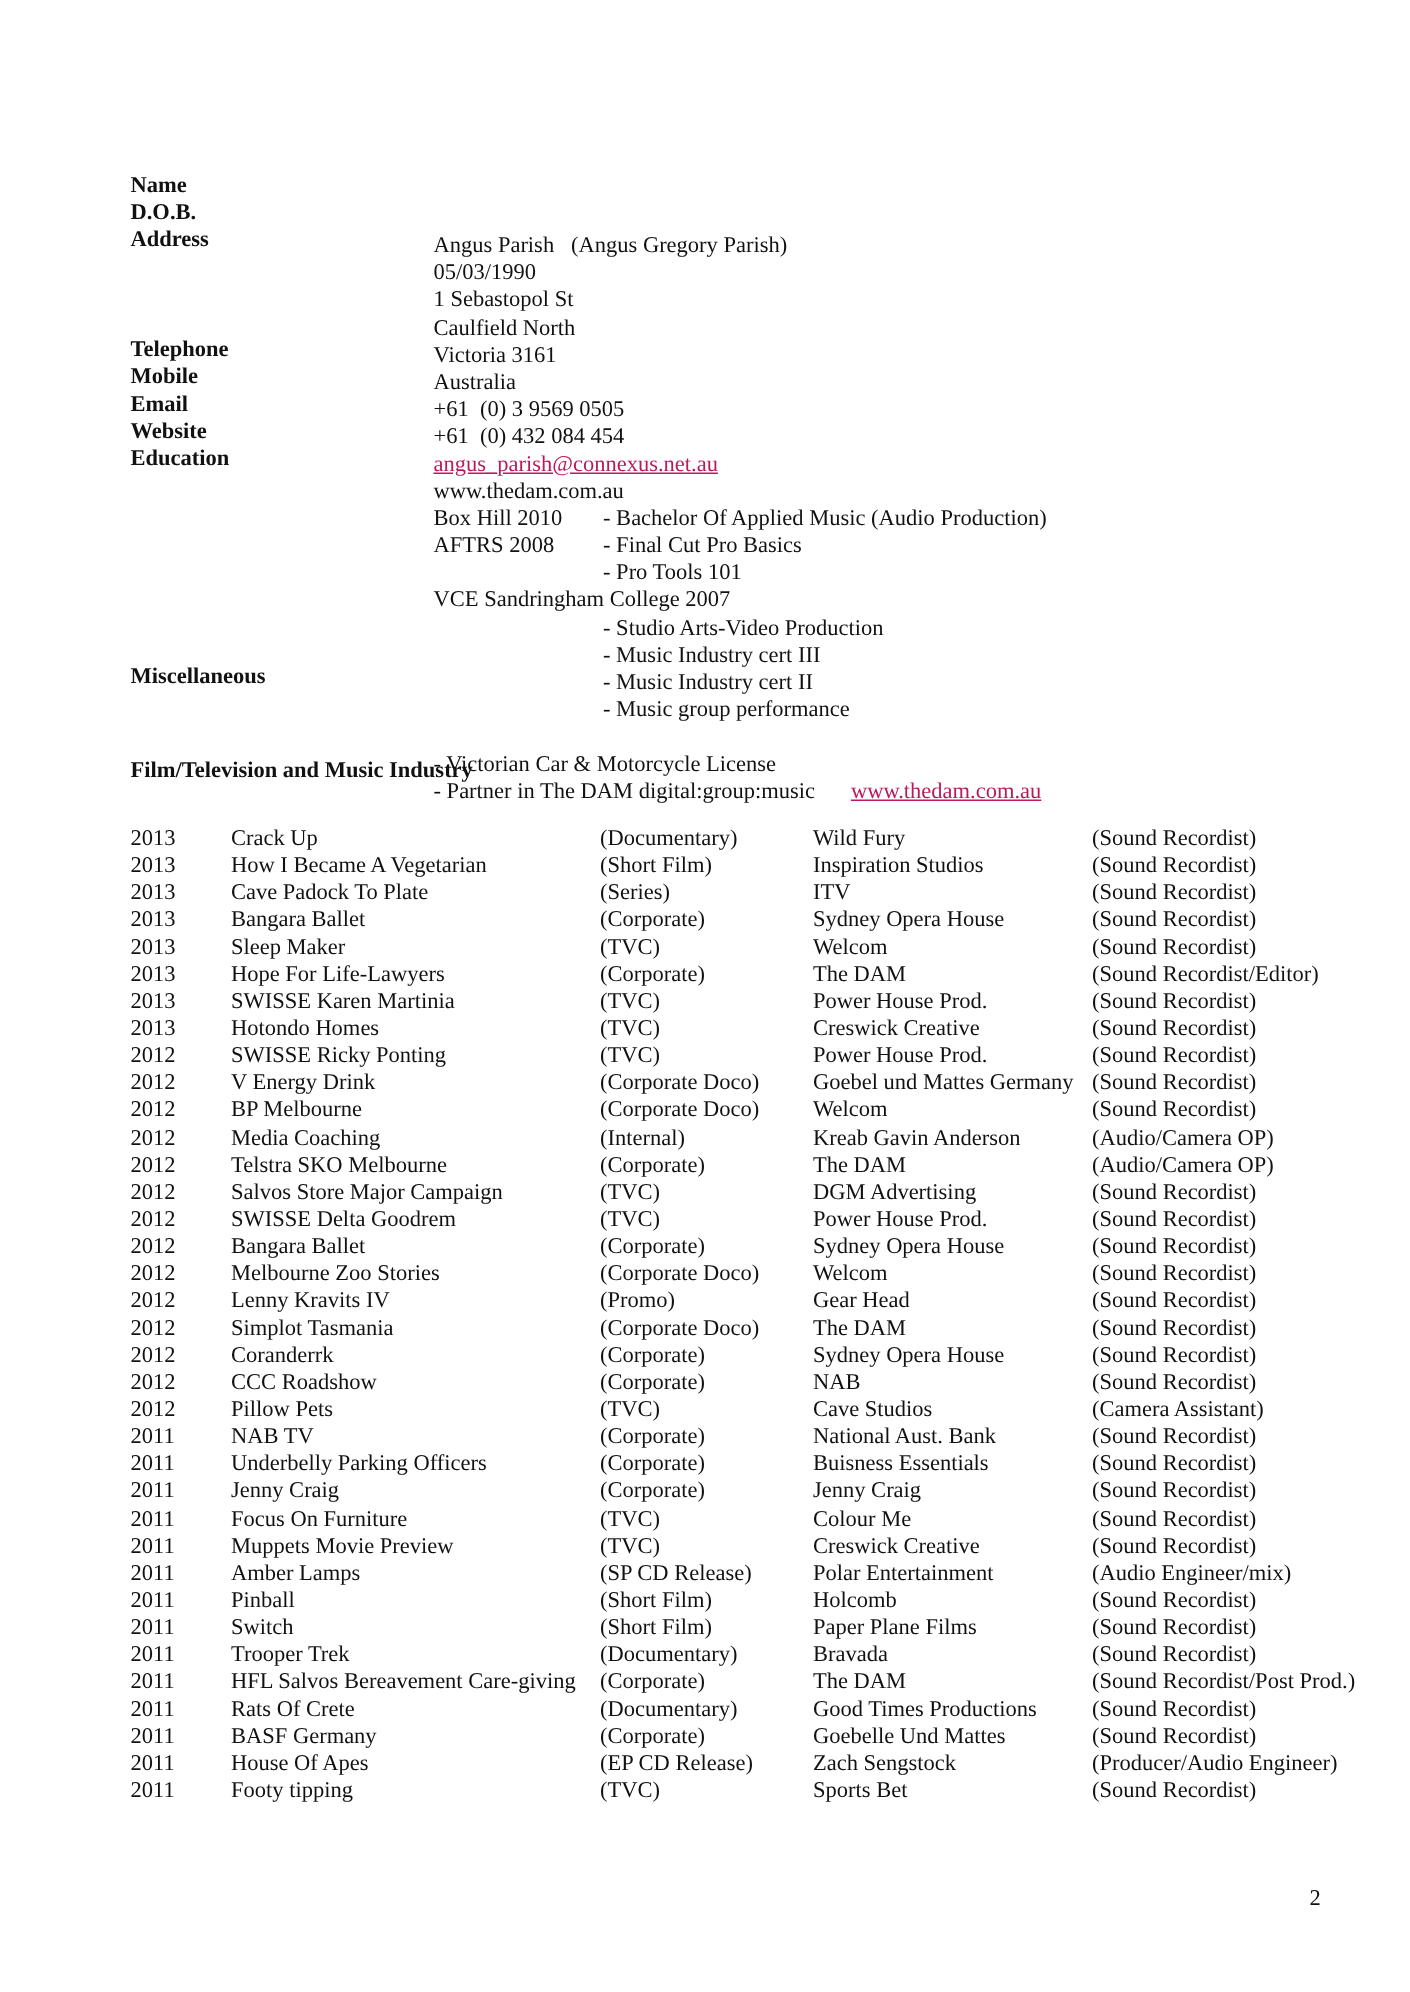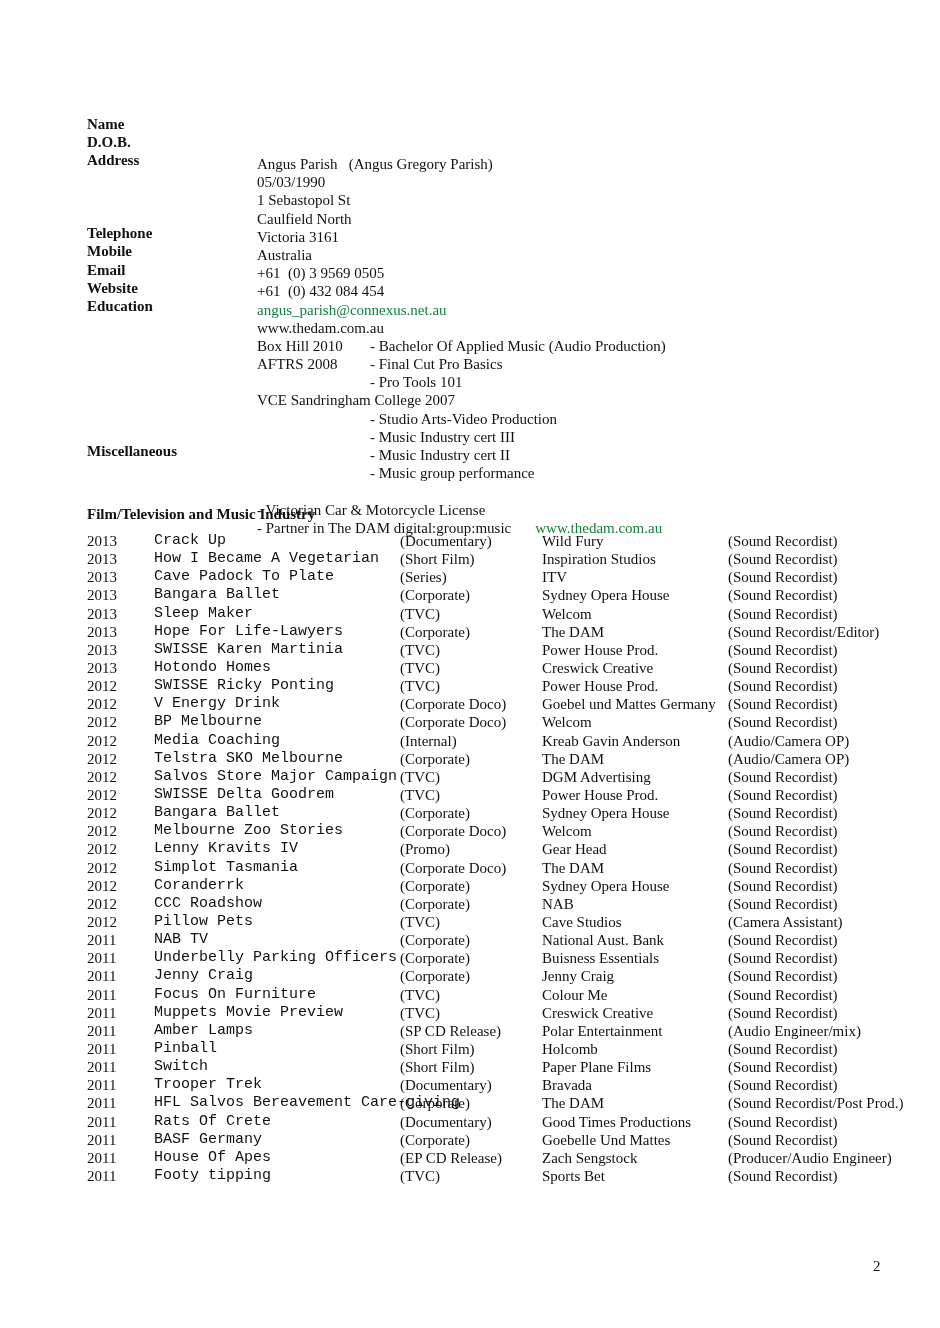"Name" .row { gap: none -> 32px }
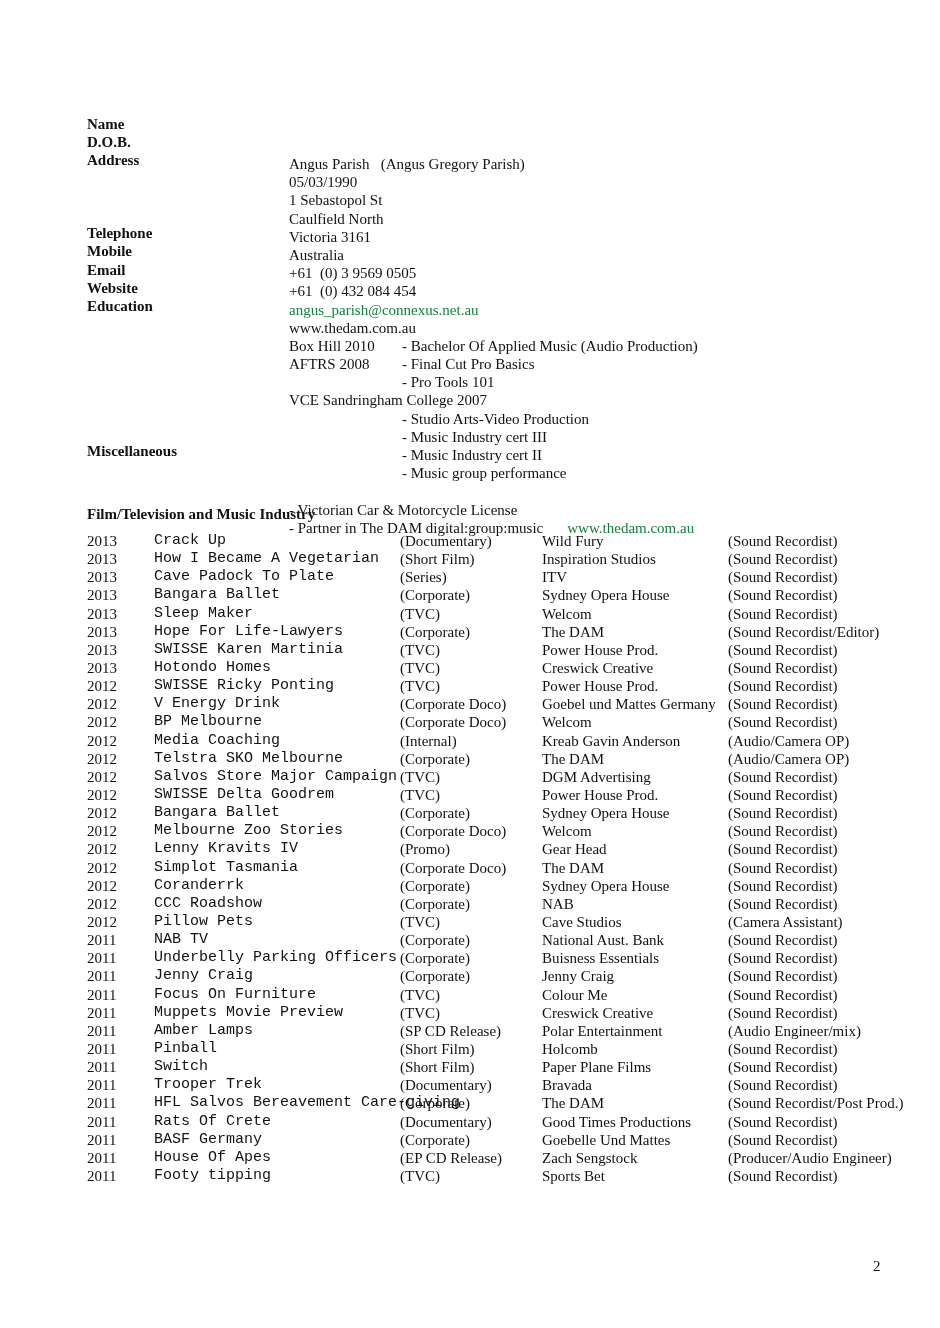"angus_parish@connexus.net.au" a.link { color: #15803d -> #be185d; text-decoration: none -> underline }
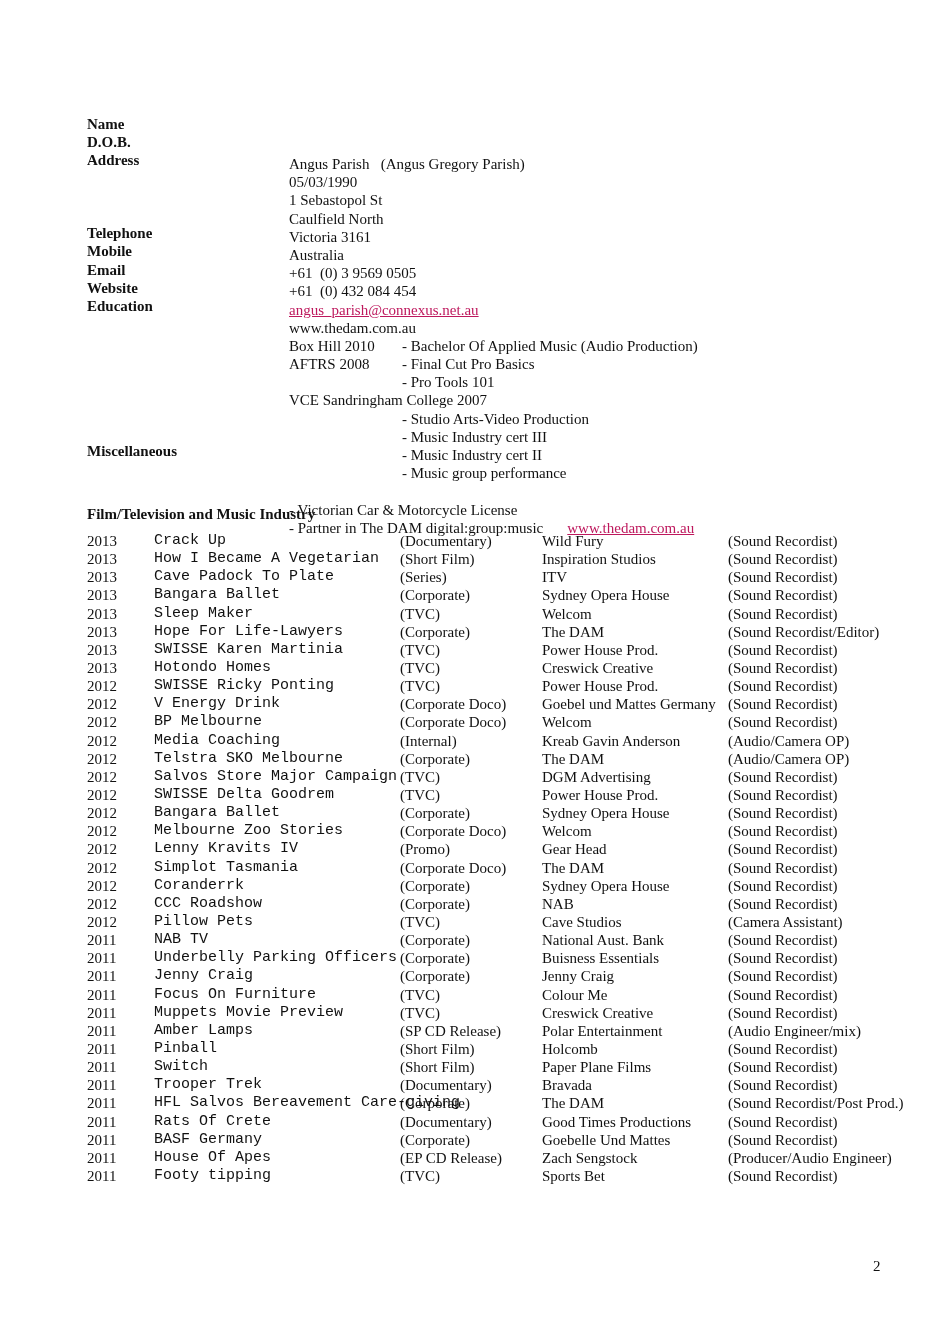"2013" .jobs { top: 532px -> 550px }
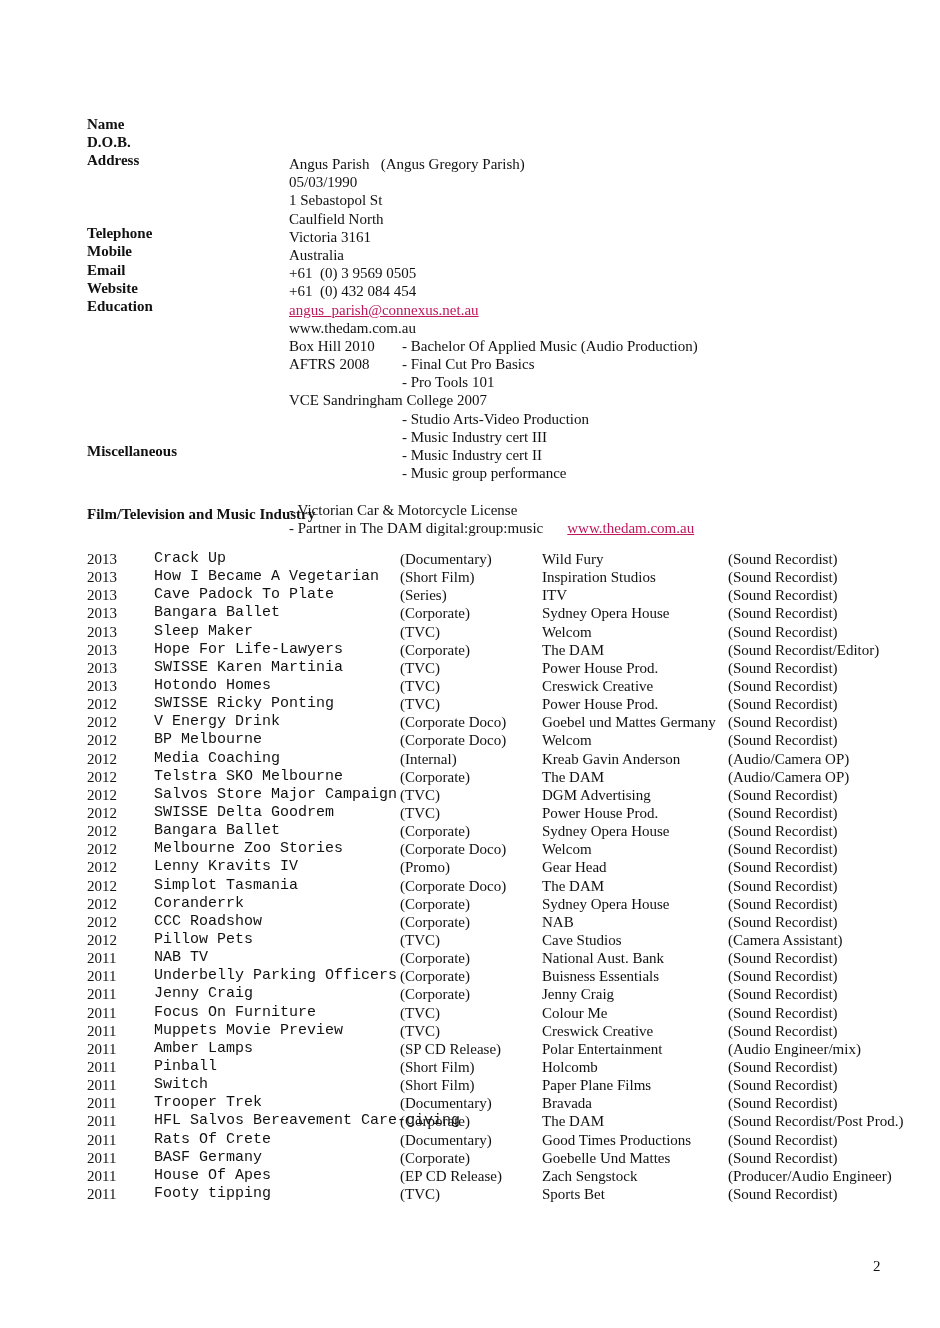"Crack Up" .c-title { font-family: Liberation Mono, monospace -> none }
